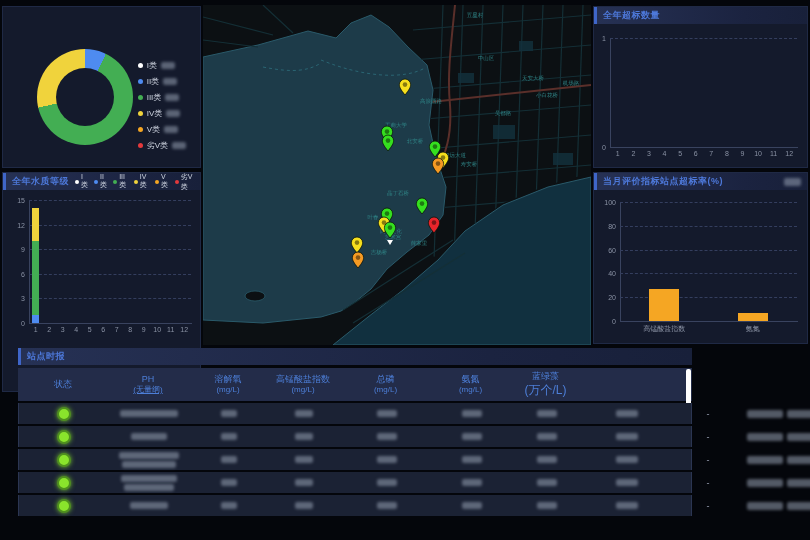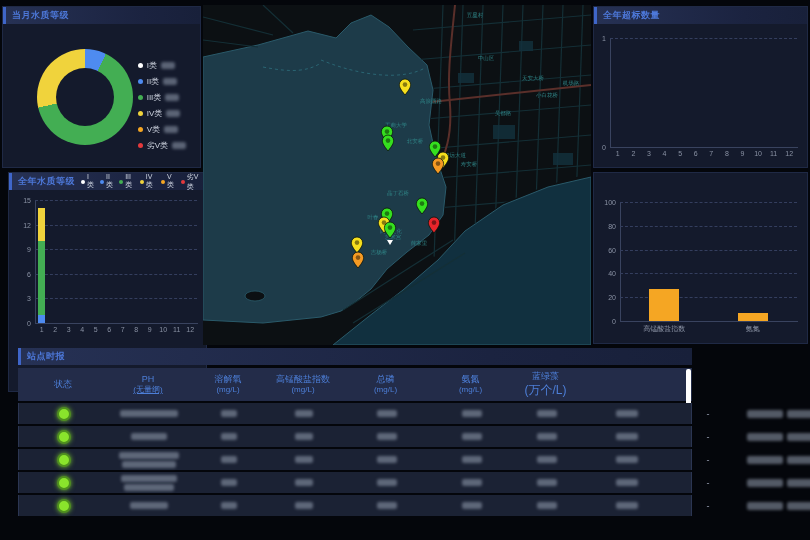"当月水质等级" div.panel-header { html: <div> <span>当月水质等级</span> </div> -> none }
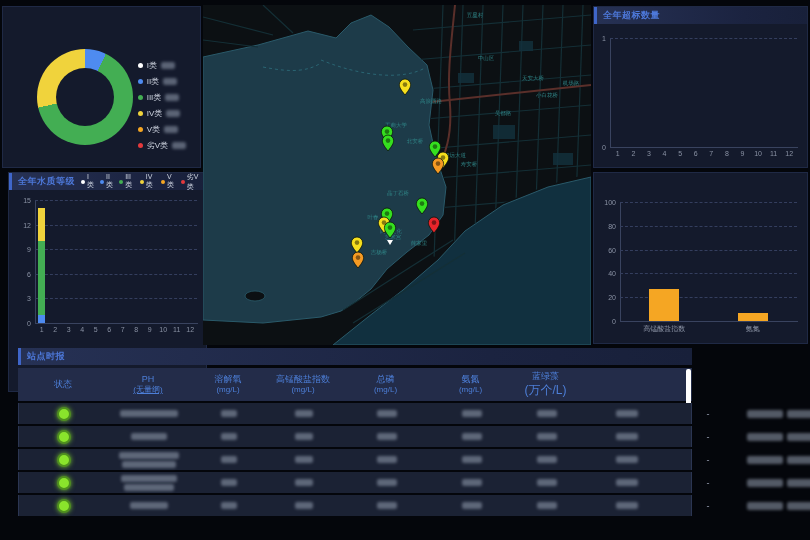"全年水质等级" section.panel { left: 8px -> 2px }
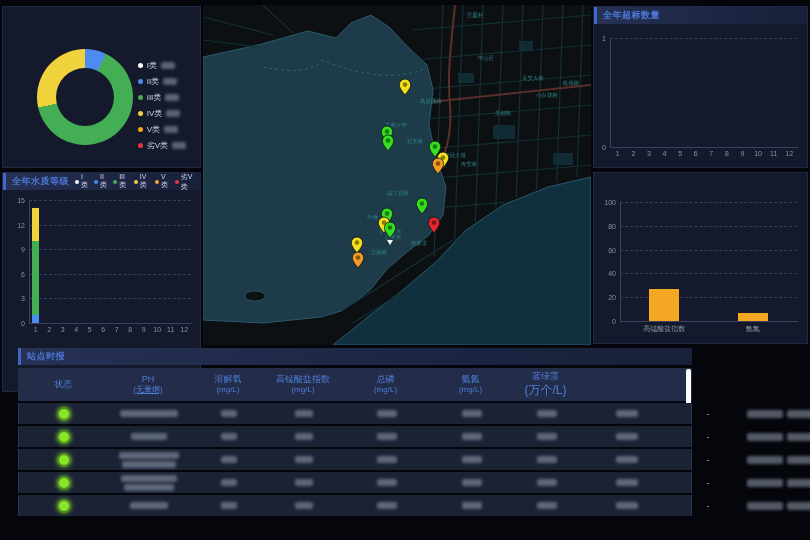"当月评价指标站点超标率(%)" div.panel-header { html: none -> <div> <span>当月评价指标站点超标率(%)</span> <span></span> </div> }
